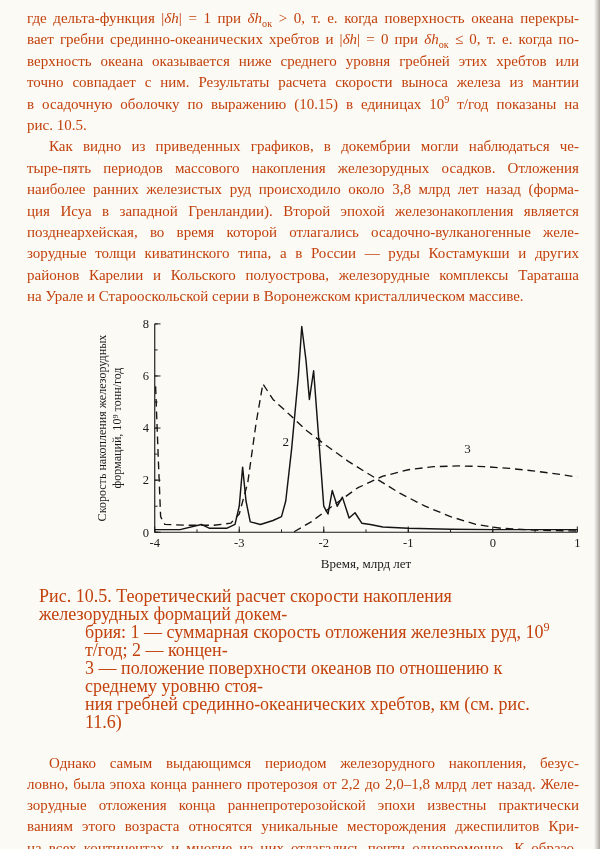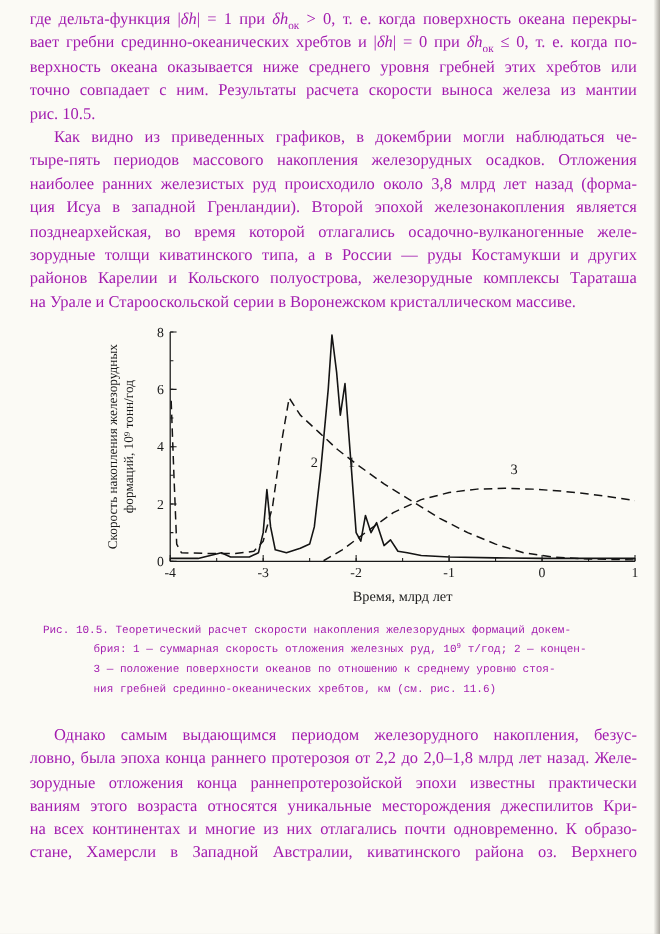"где дельта-функция |δh| = 1" .page { color: #a21caf -> #c2410c }
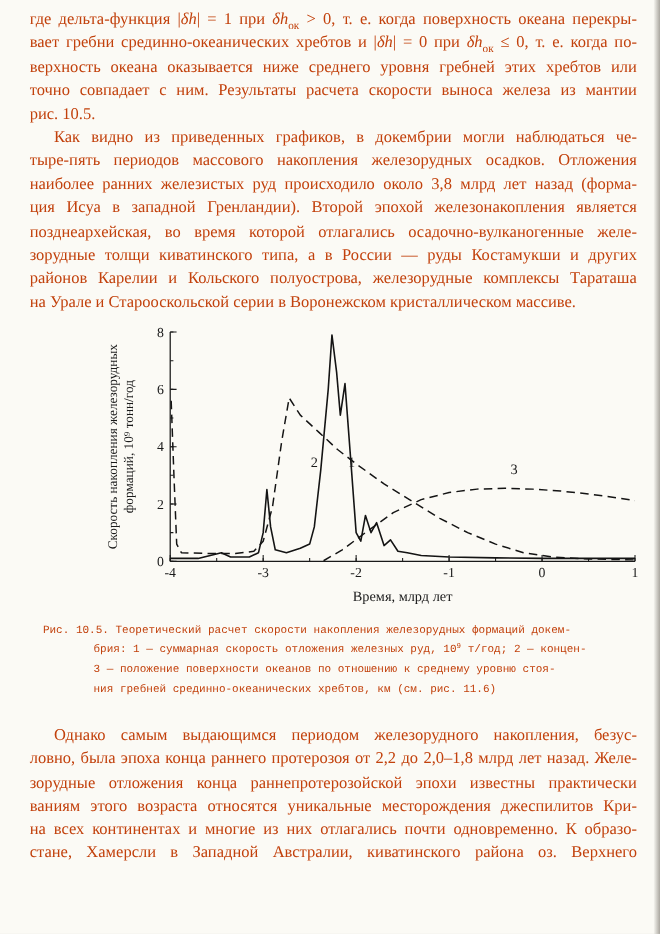"в осадочную оболочку по выражению" div.line { html: none -> <div>в осадочную оболочку по выражению (10.15) в единицах 10<sup>9</sup> т/год показаны на</div> }
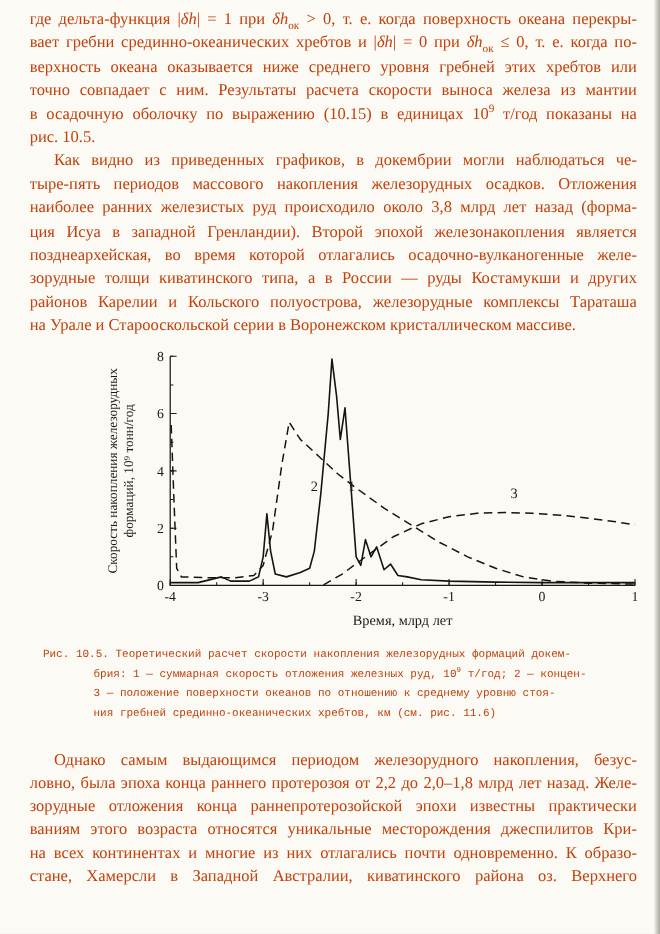"Рис. 10.5. Теоретический расчет скорости" .caption { font-family: Liberation Mono, monospace -> none; font-size: 10px -> 18px }
